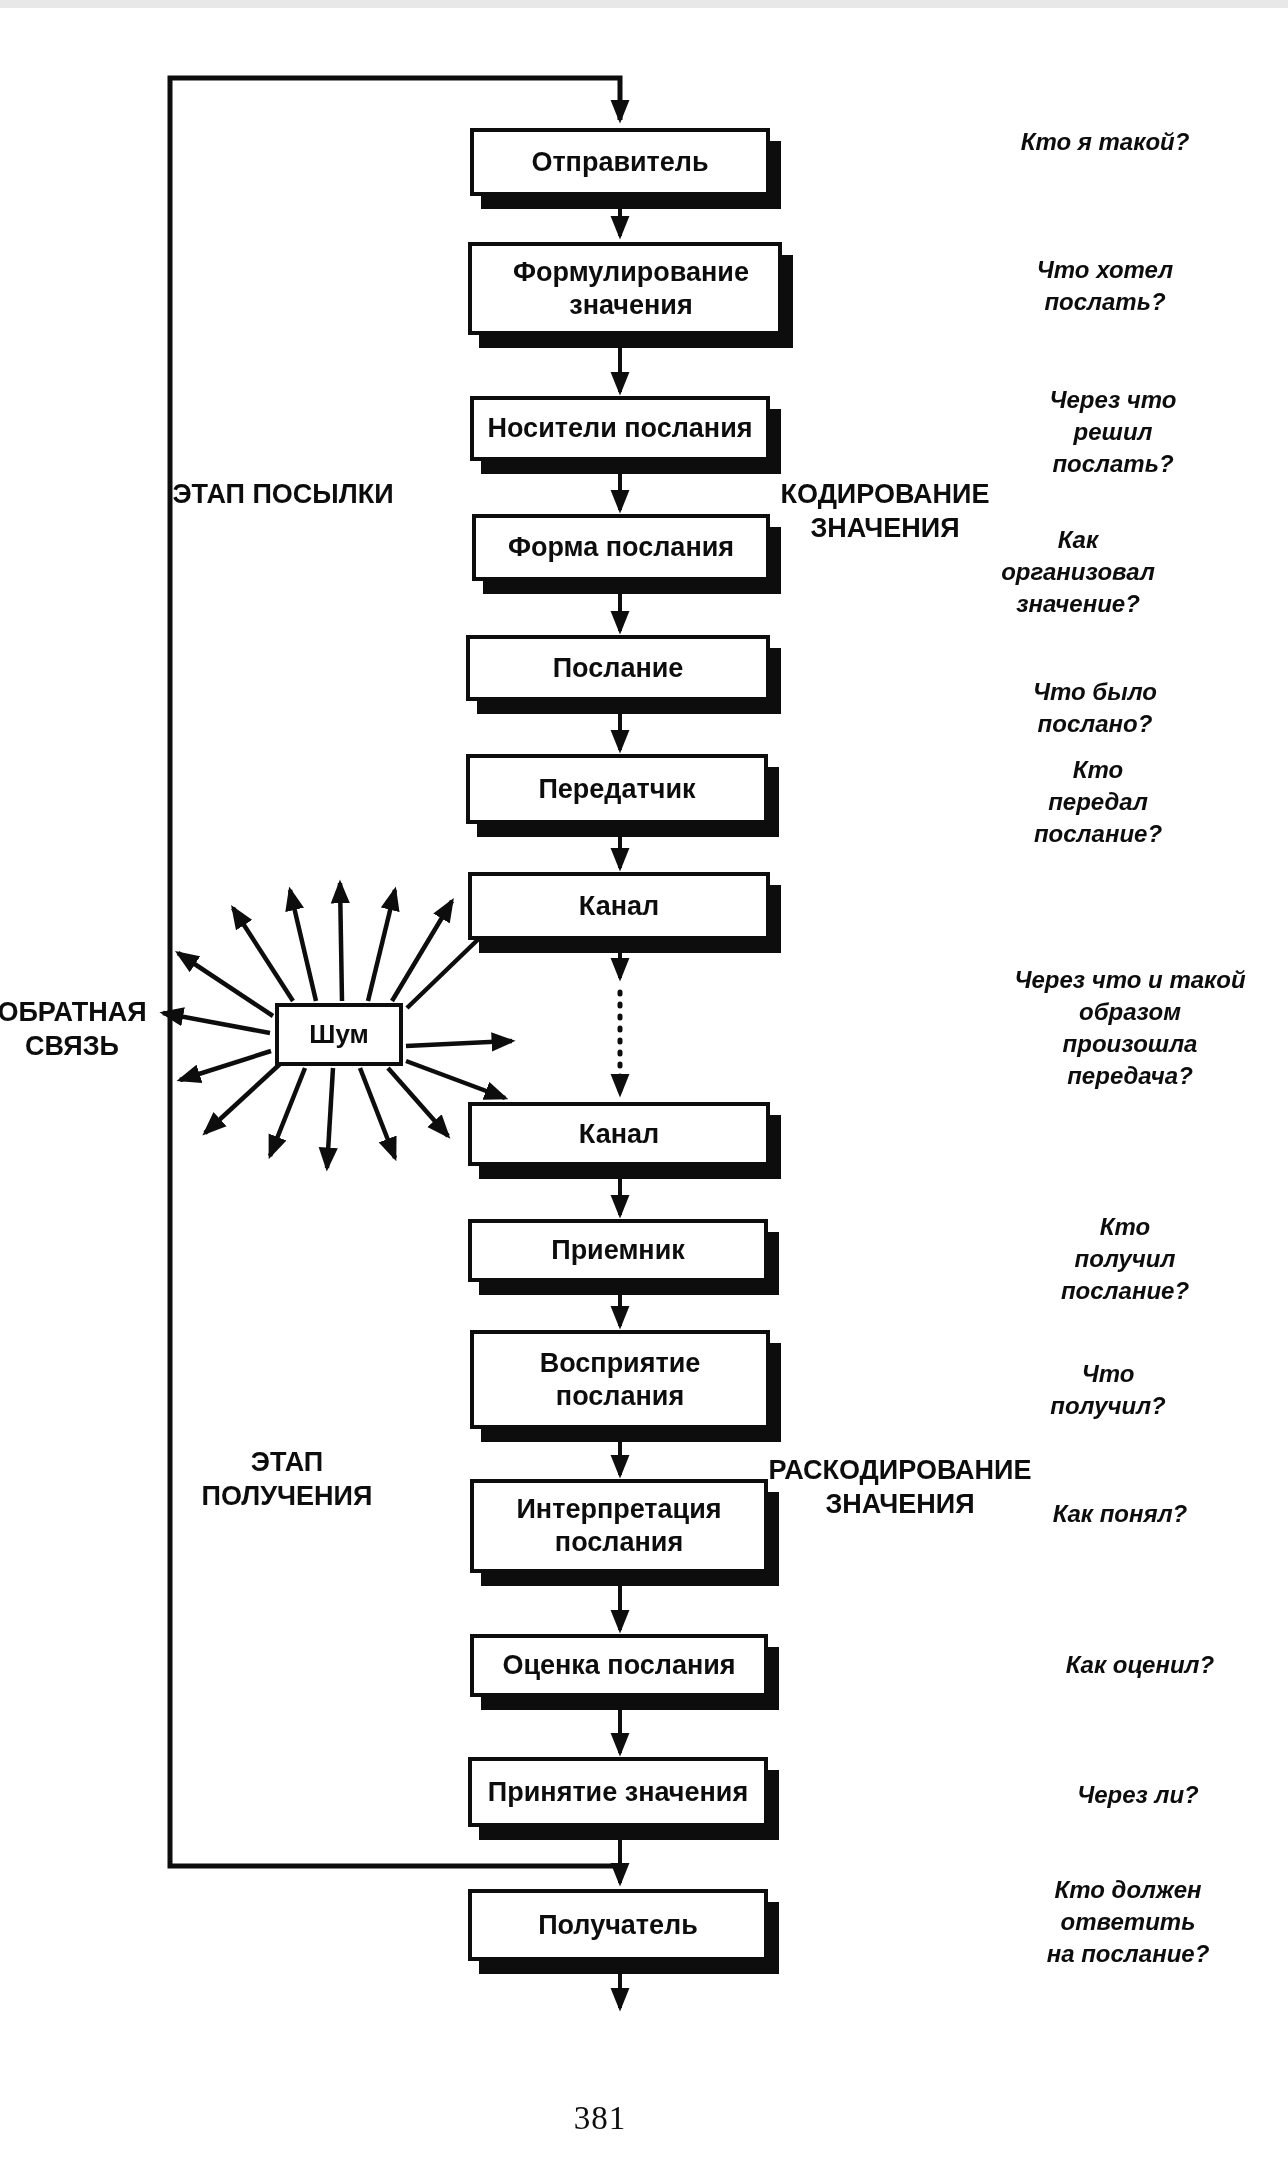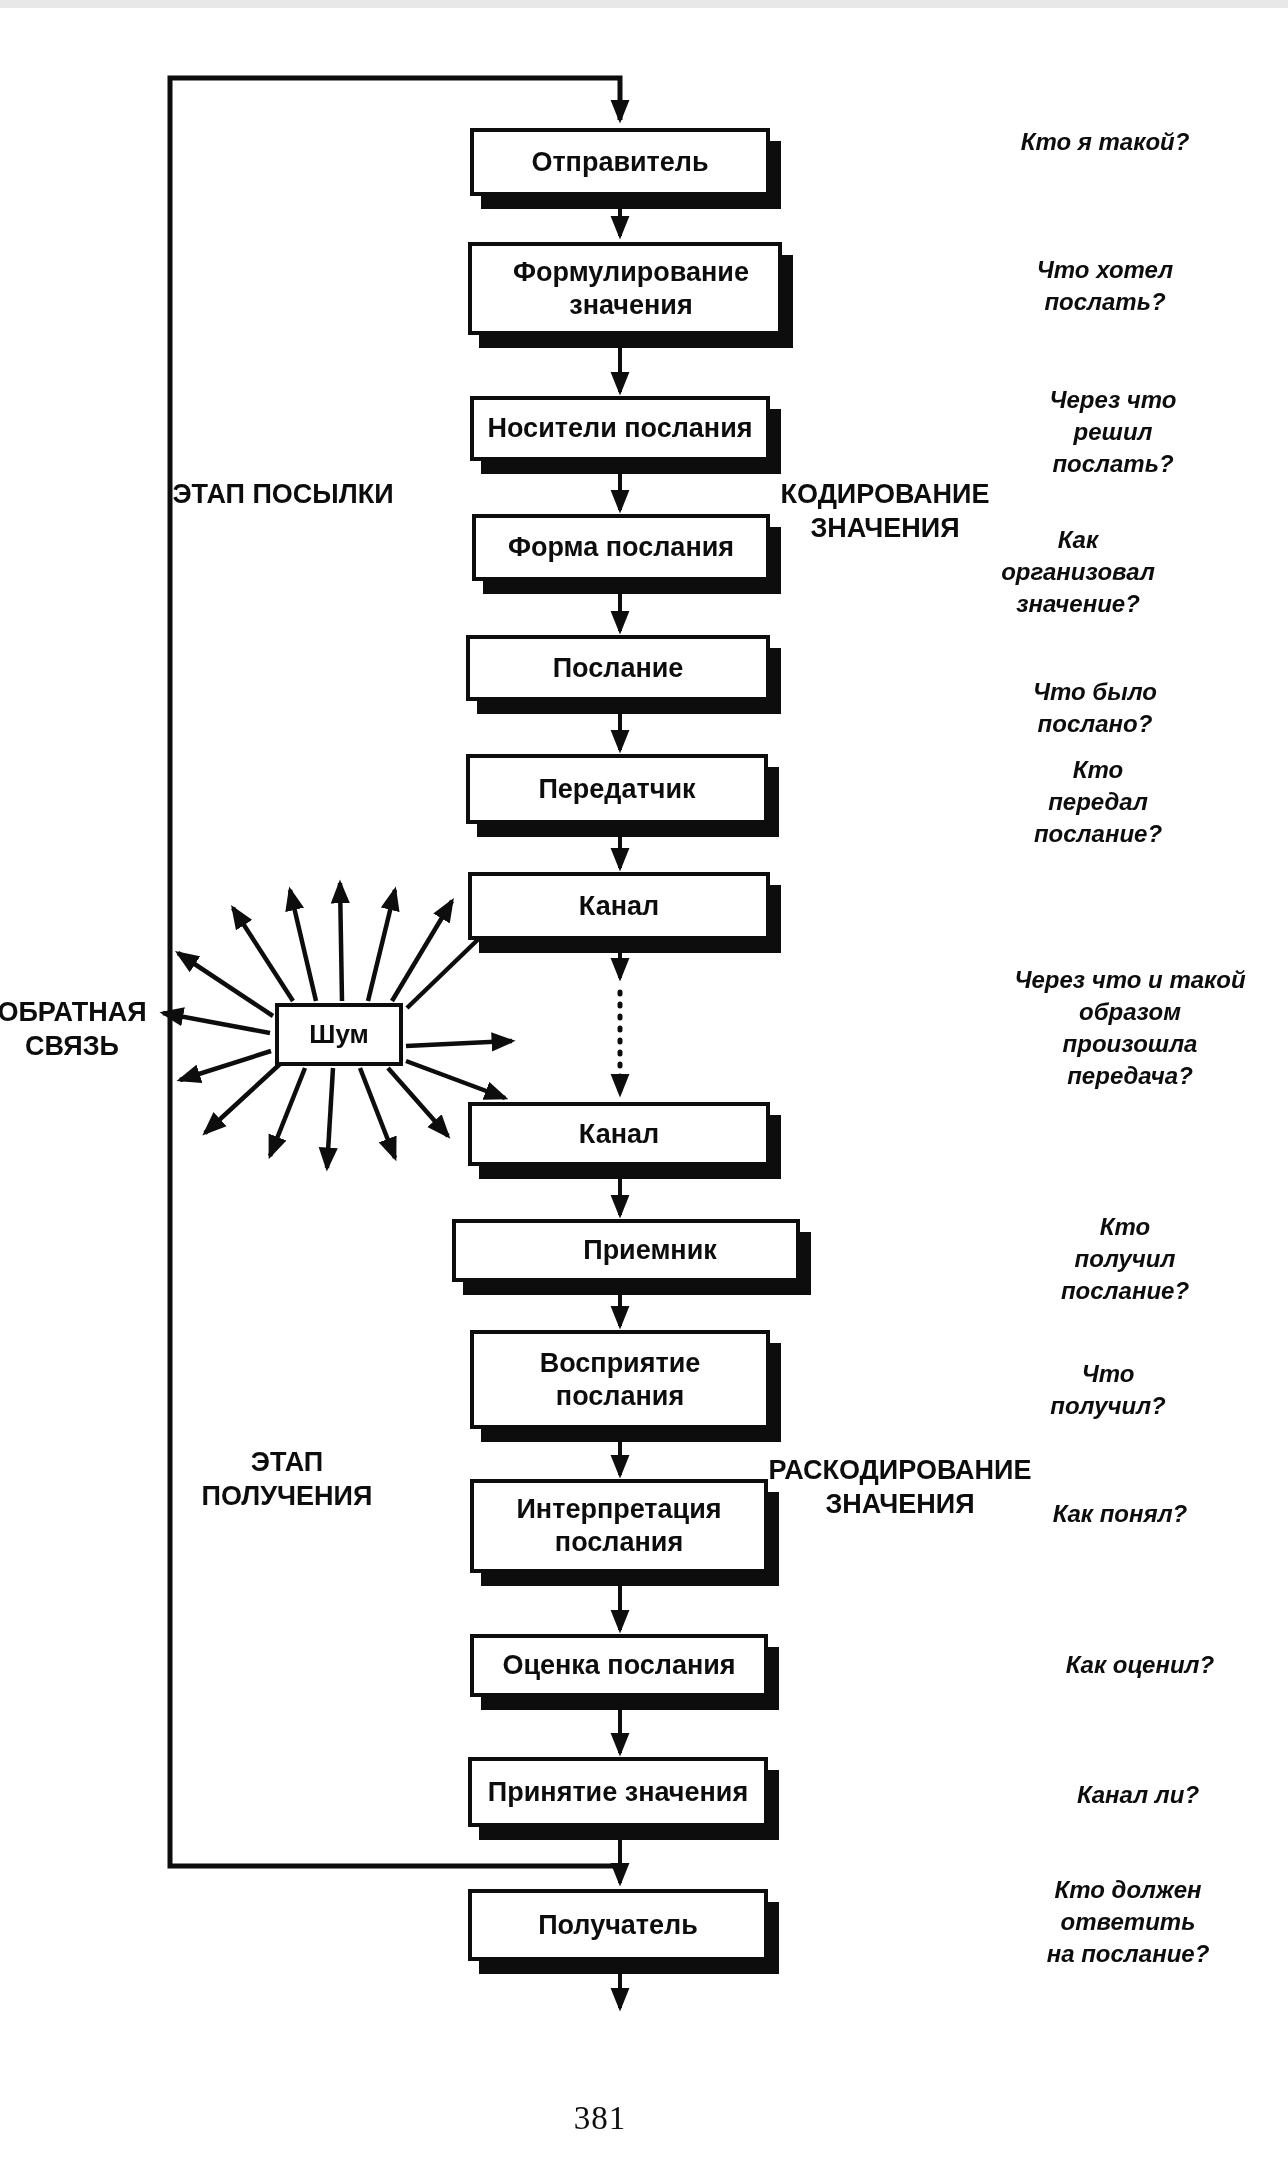"Приемник" div.box { left: 452px -> 468px; padding-left: 48px -> none }
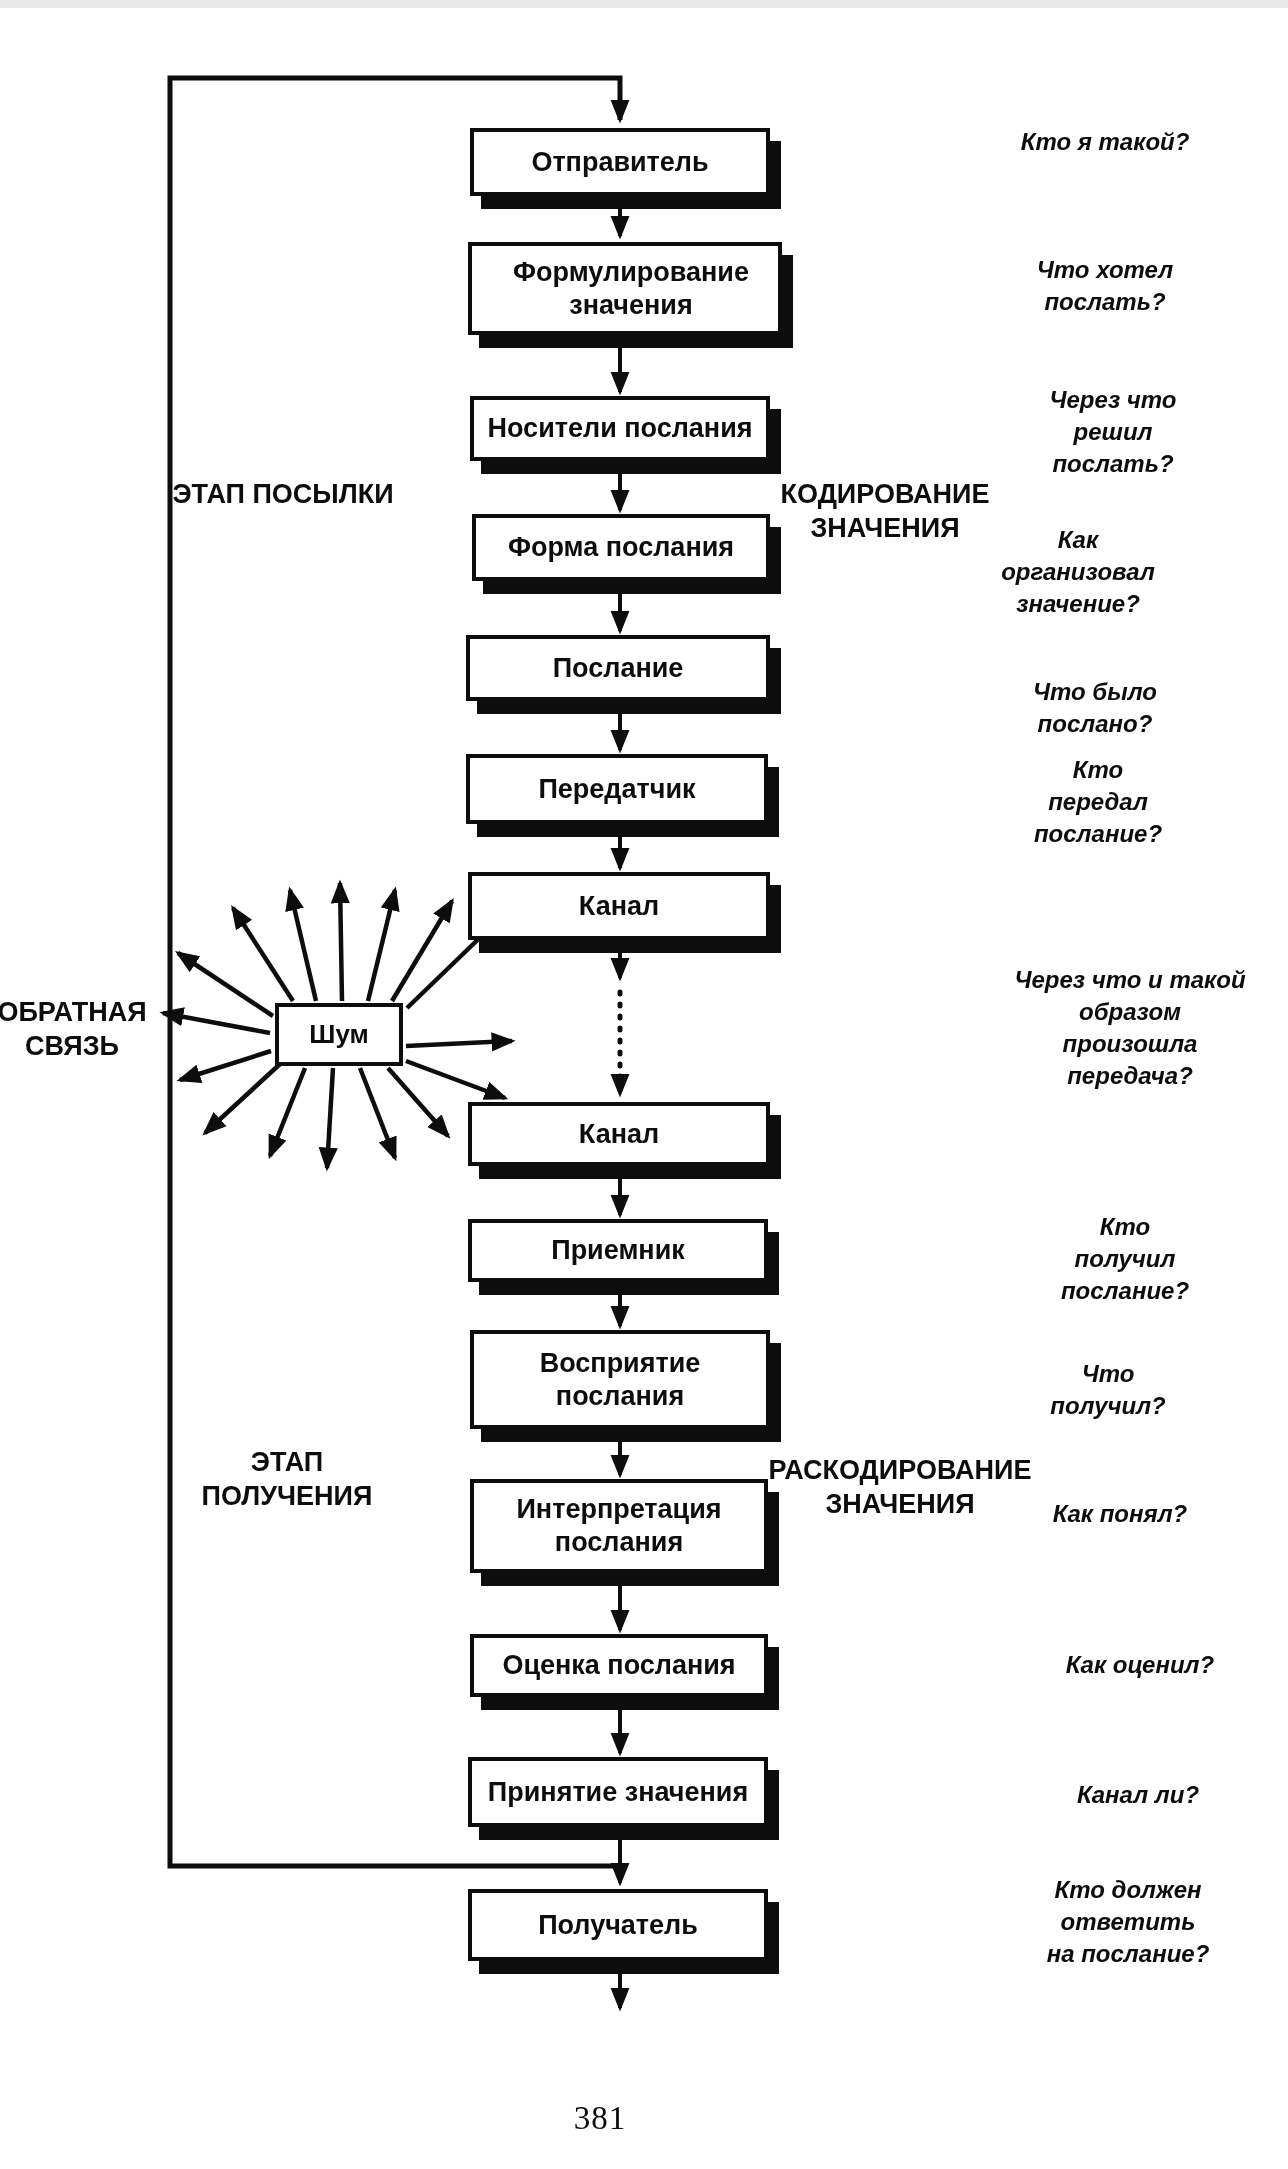"Канал ли?" div { text: Канал -> Через }
